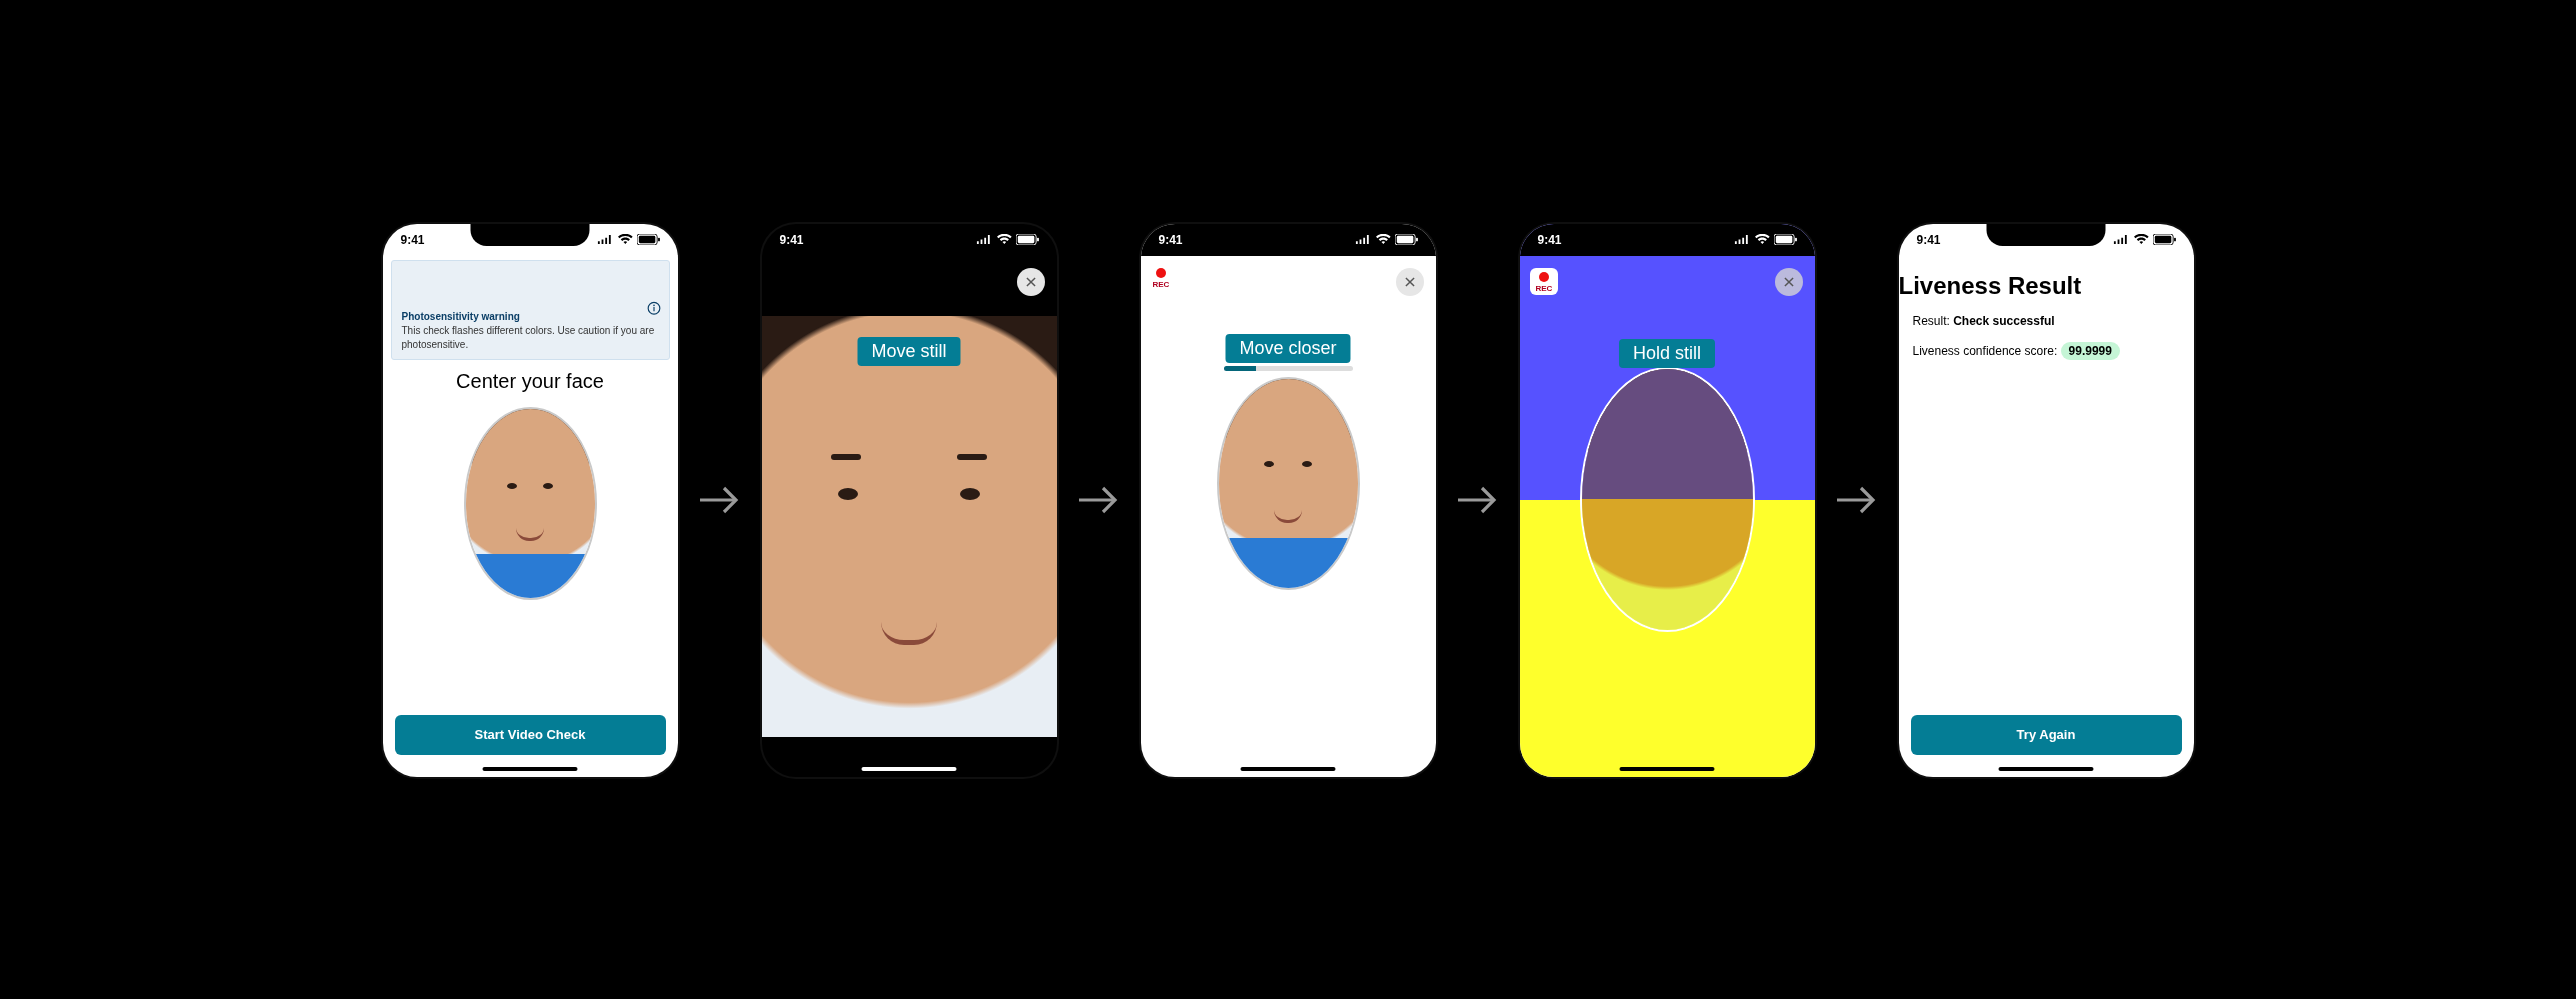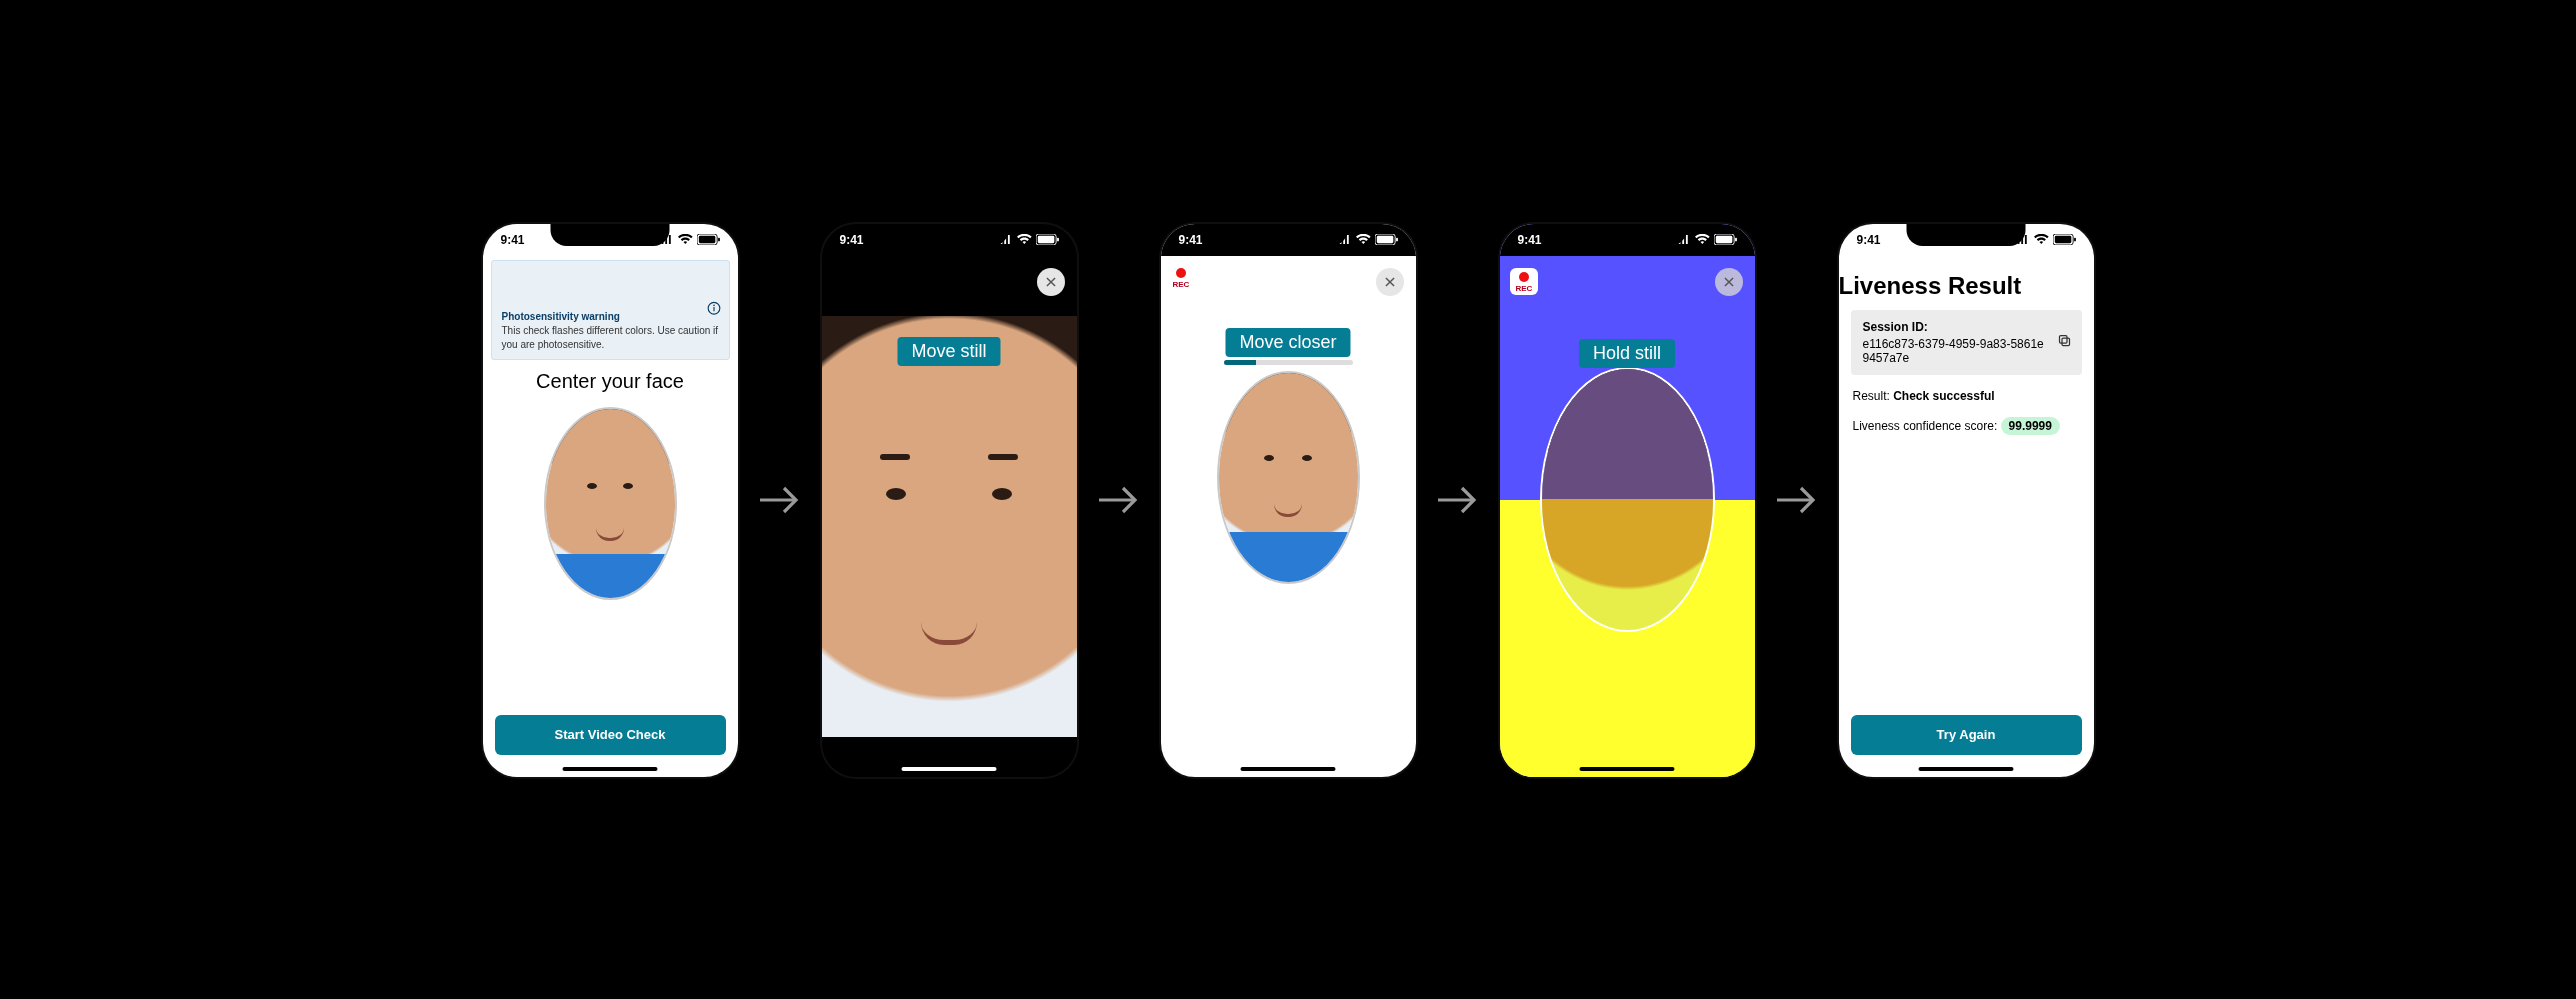"9:41" .phone { padding-left: none -> 40px }
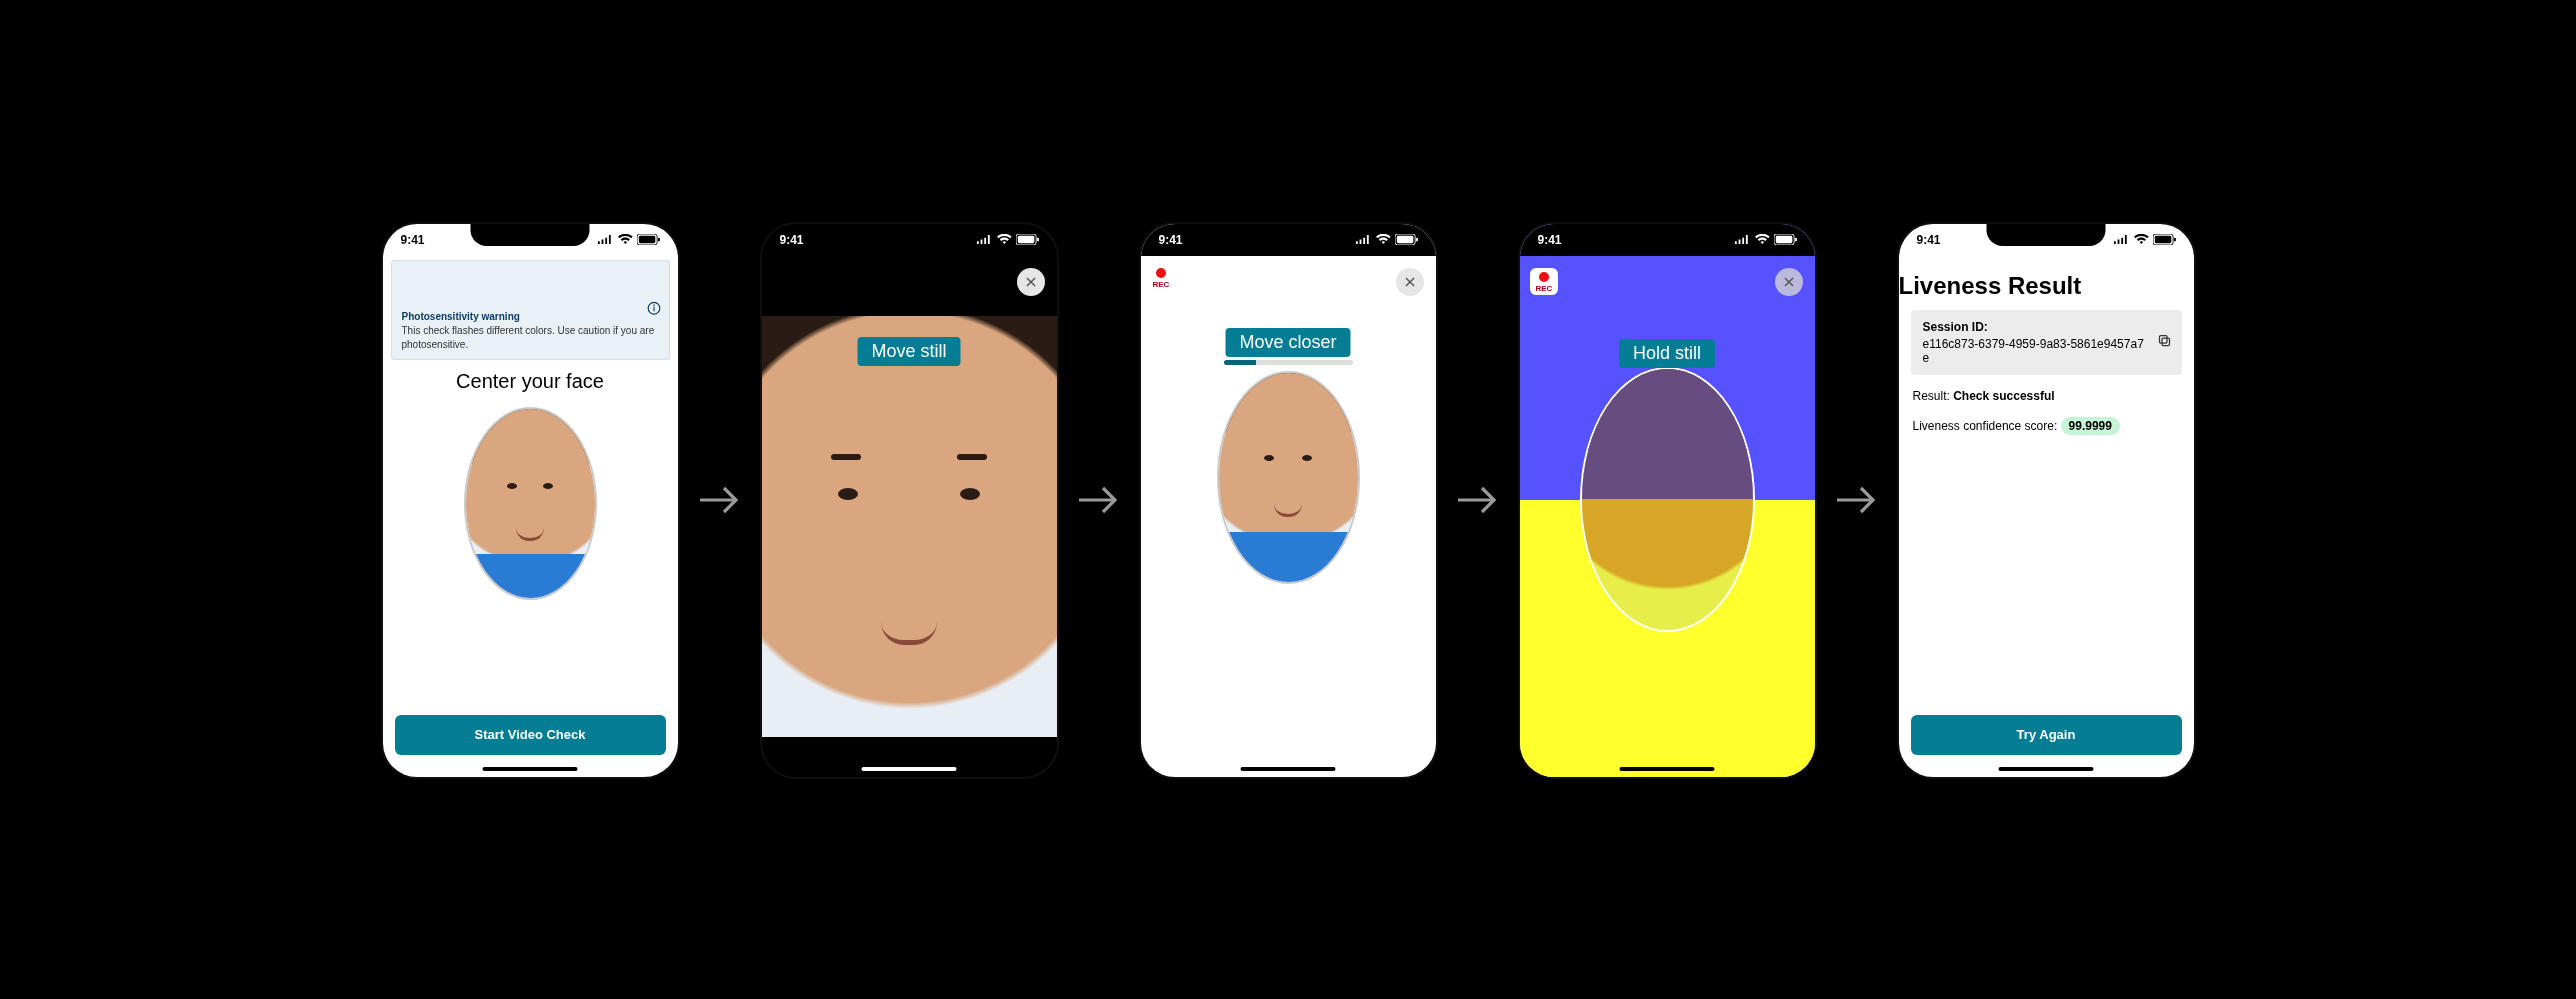"Session ID:" div.sess-box { html: <div> <span>Session ID:</span> <span>e116c873-6379-4959-9a83-5861e9457a7e</span> <span> <svg> <rect></rect> <rect></rect> </svg> </span> </div> -> none }
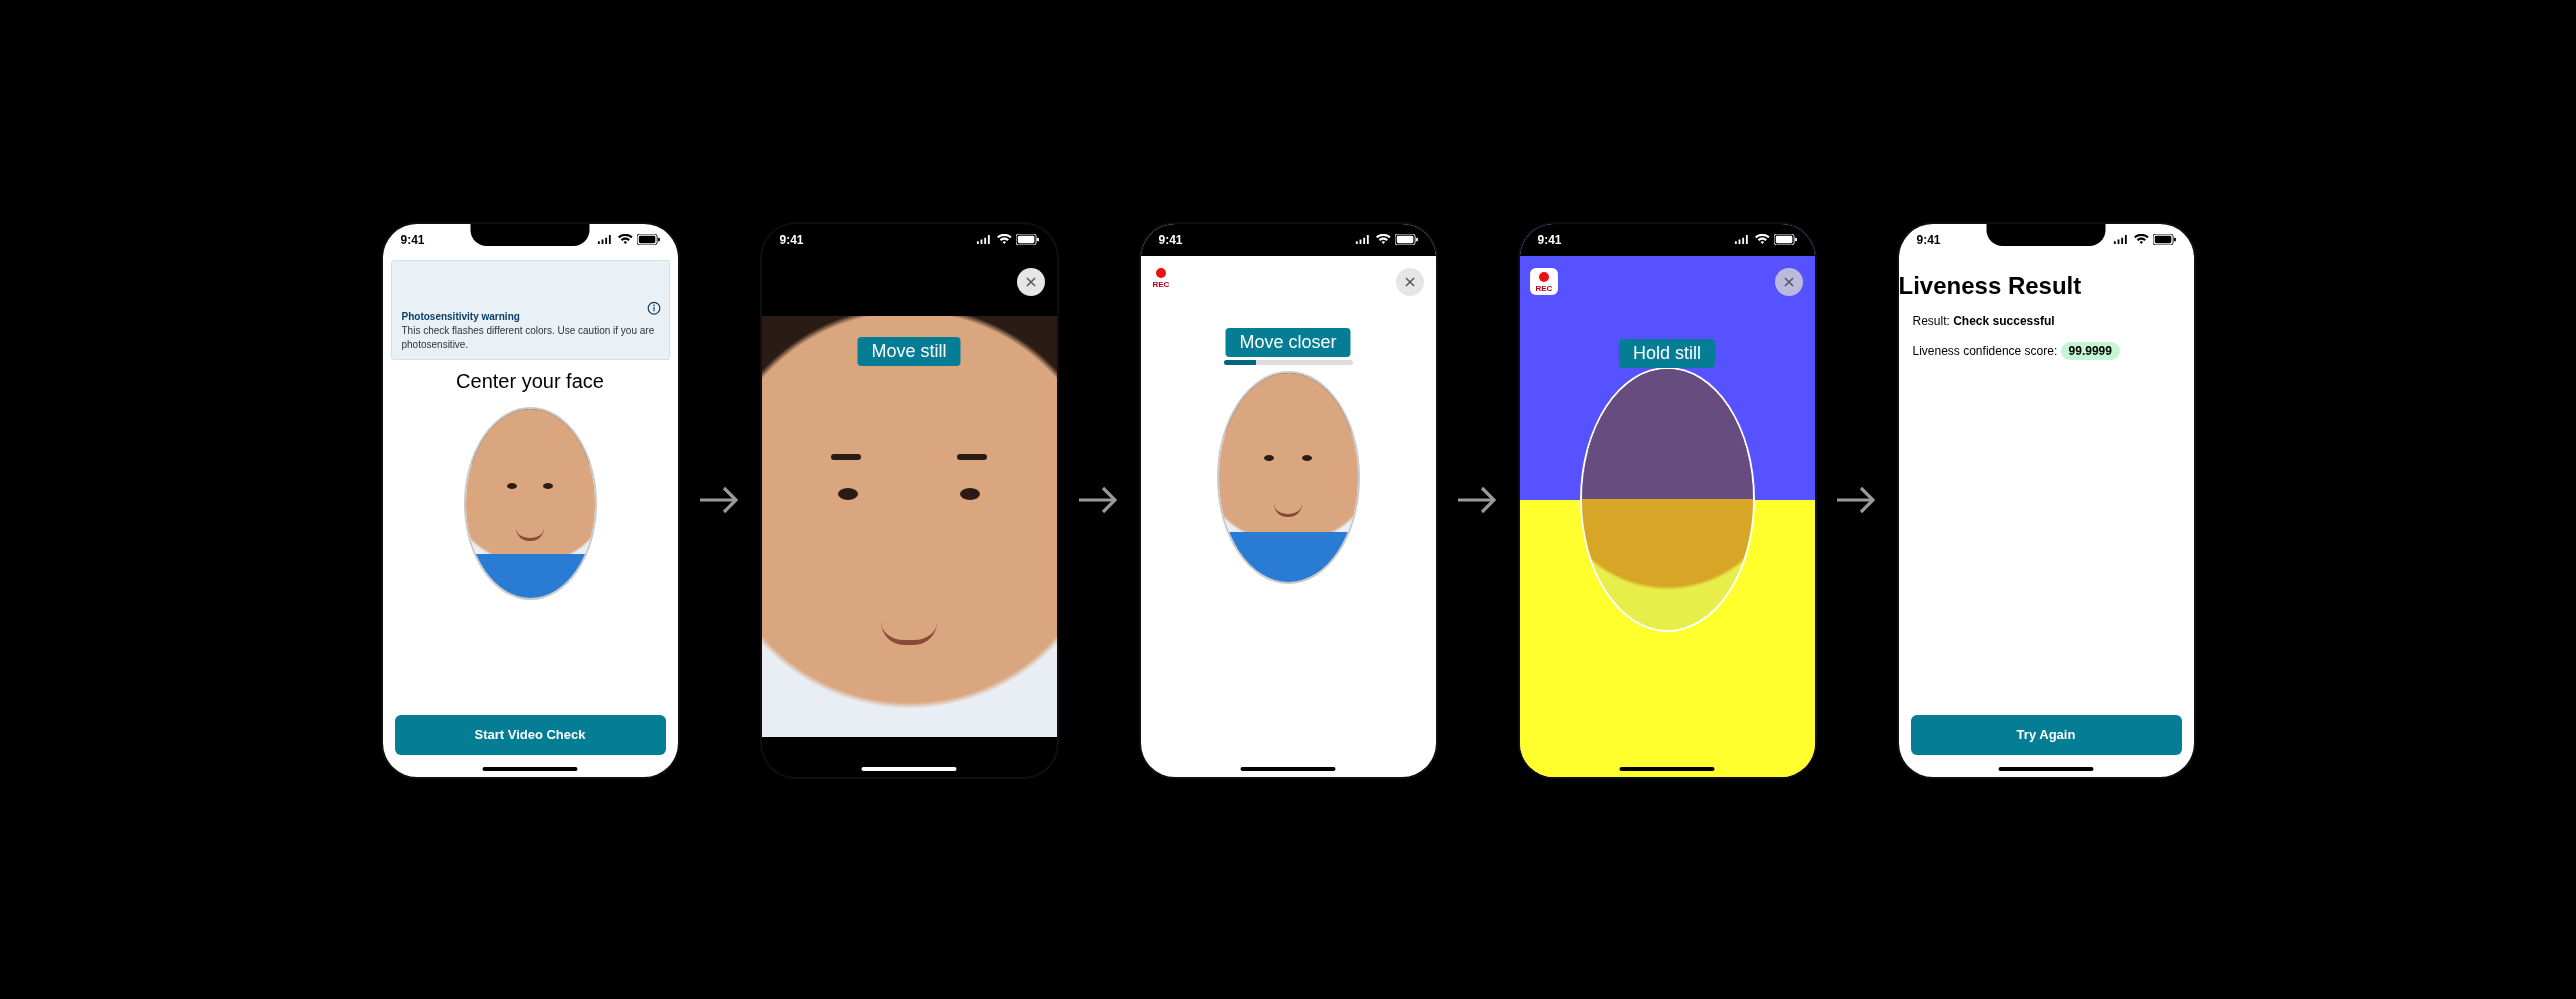"Move closer" div.screen { top: 66px -> 72px }
